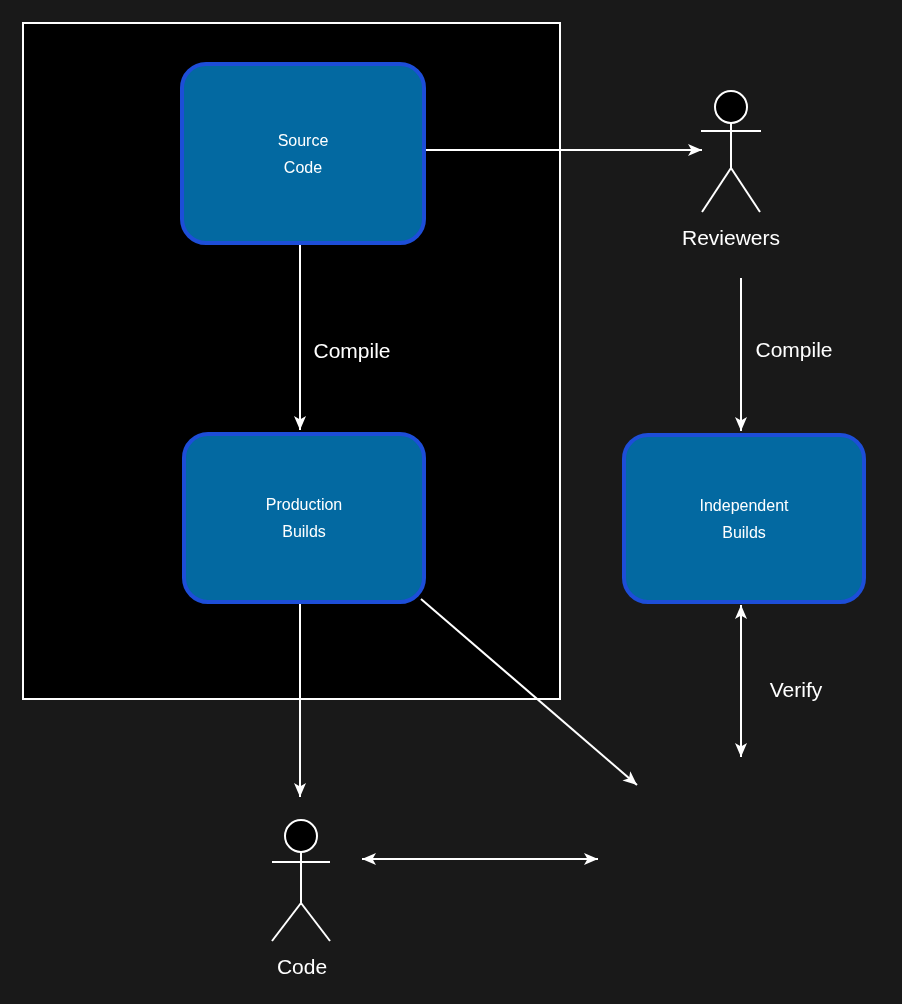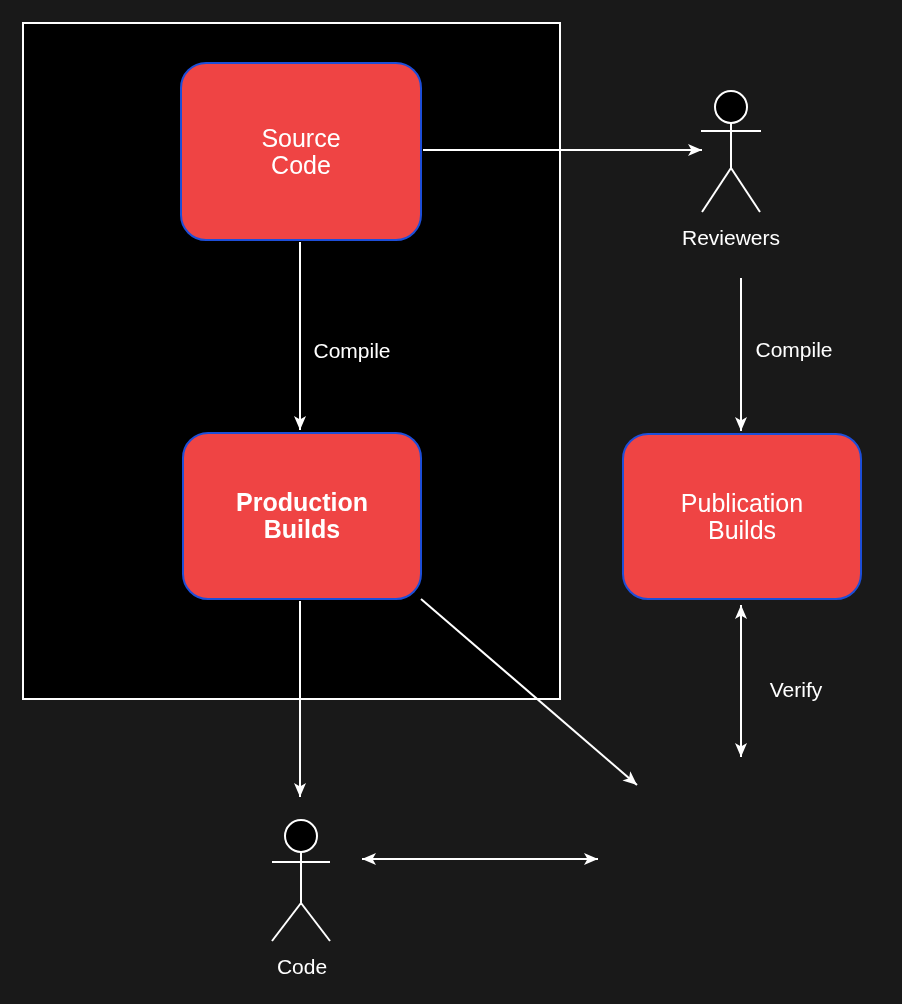"Source" .node { background: #ef4444 -> #0369a1; border: 2px solid #1d4ed8 -> 4px solid #1d4ed8; font-size: 25px -> 16px }
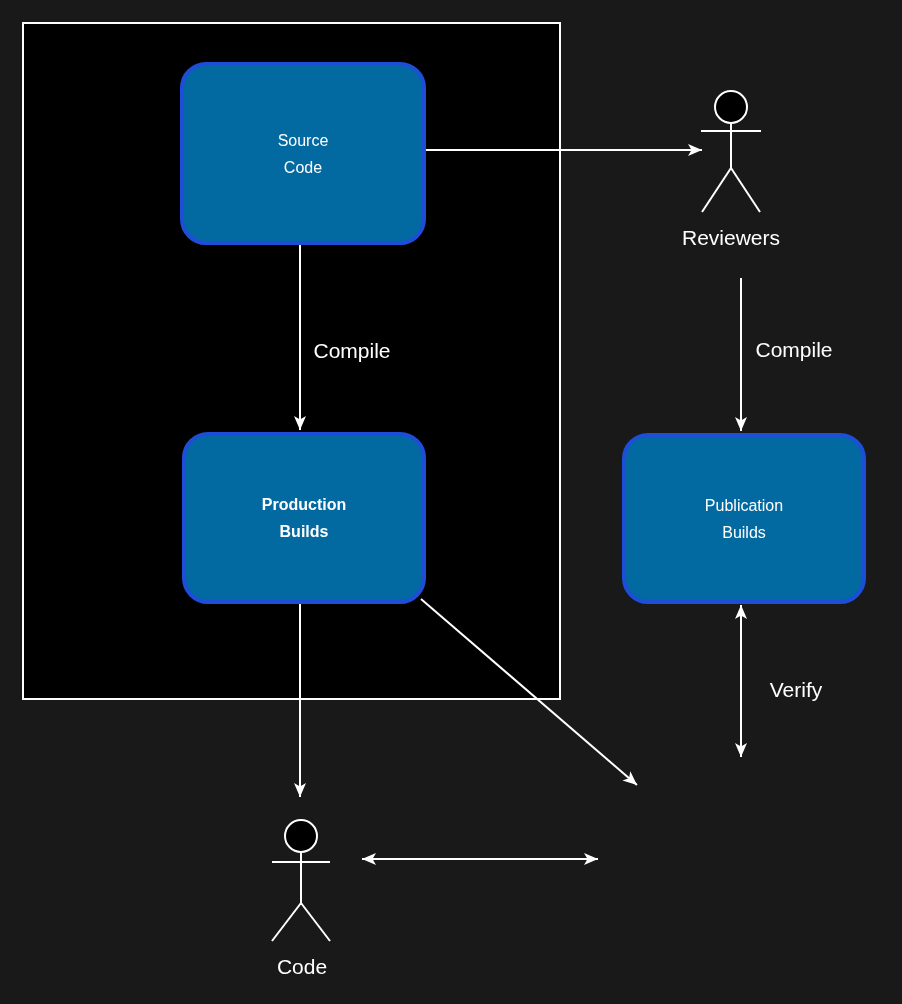"Production" #node-production { font-weight: bold -> none }
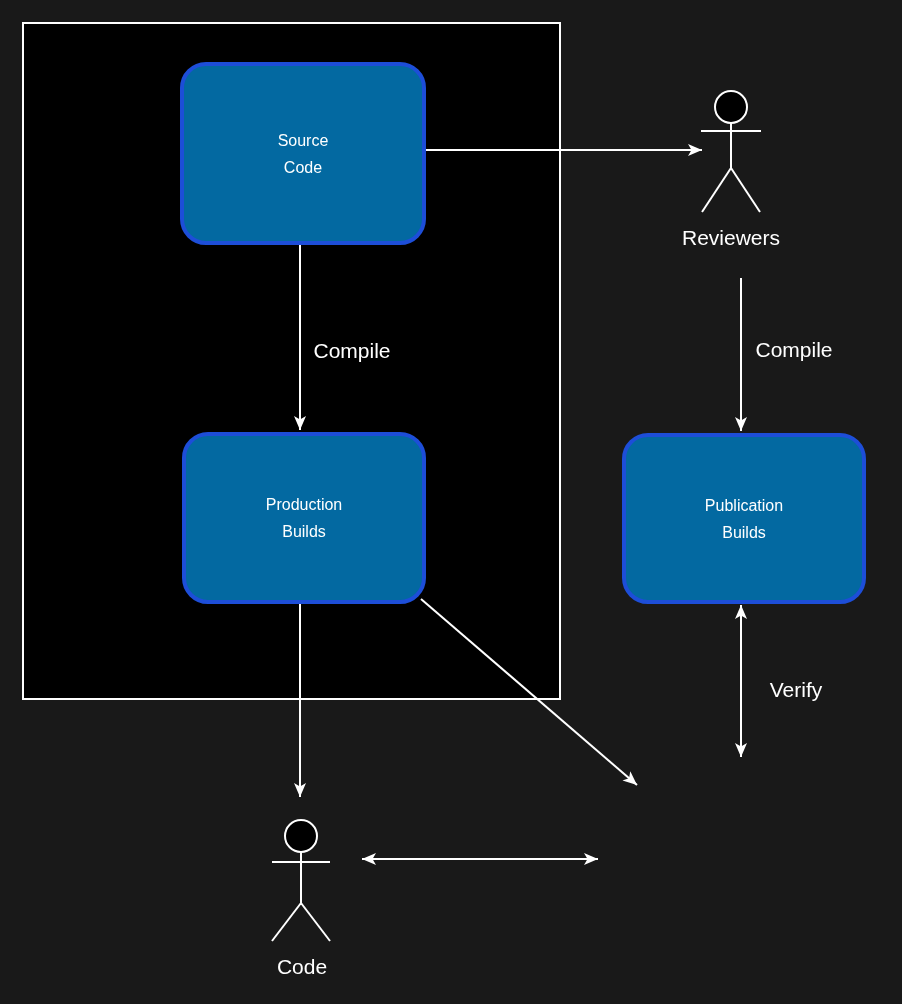"Publication" div.node { text: Publication -> Independent }
